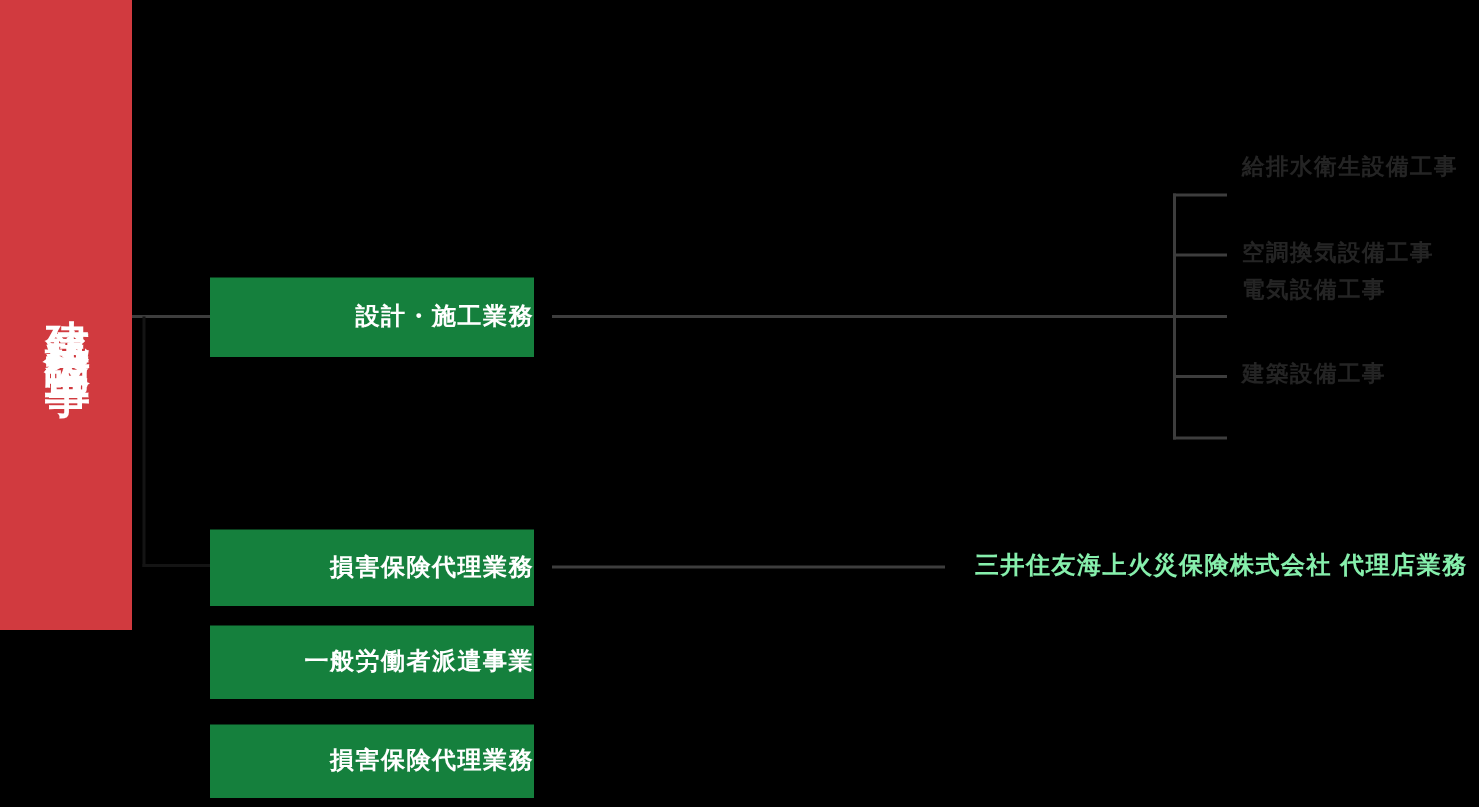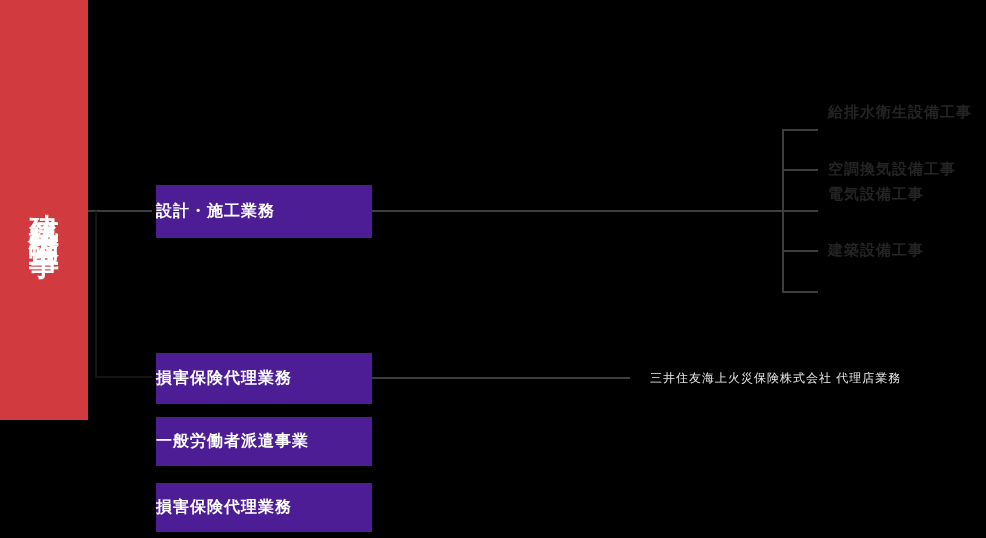"設計・施工業務" .node { background: #4c1d95 -> #15803d; justify-content: flex-start -> flex-end; left: 156px -> 140px }
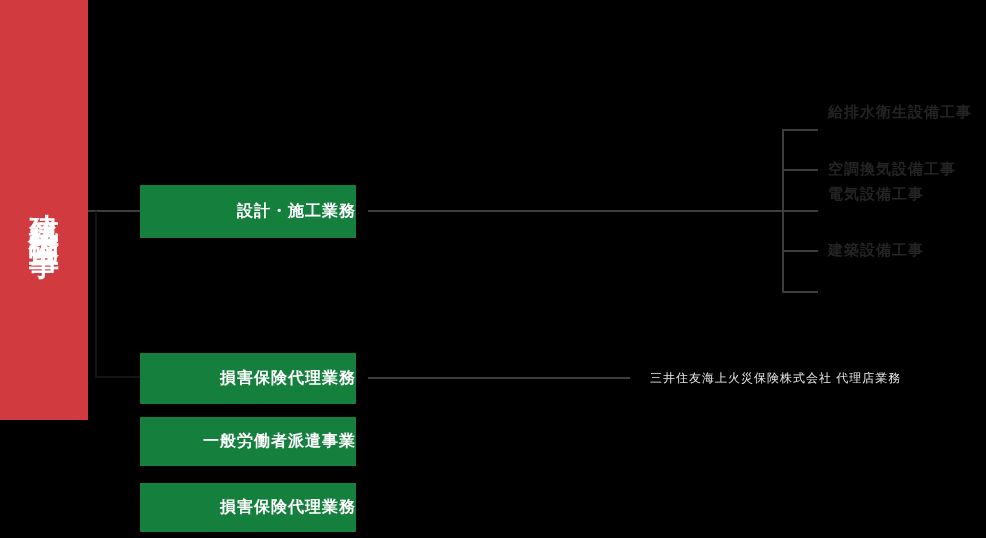"三井住友海上火災保険株式会社 代理店業務" .note-label { color: #e5e5e5 -> #86efac; font-size: 12px -> 16px; font-weight: 400 -> 700 }
